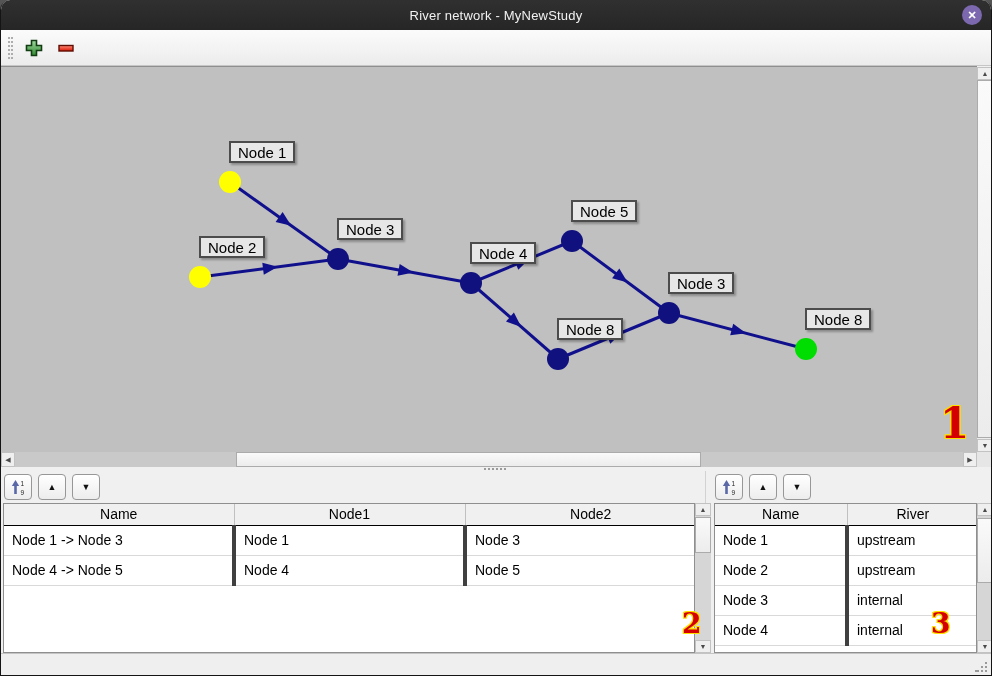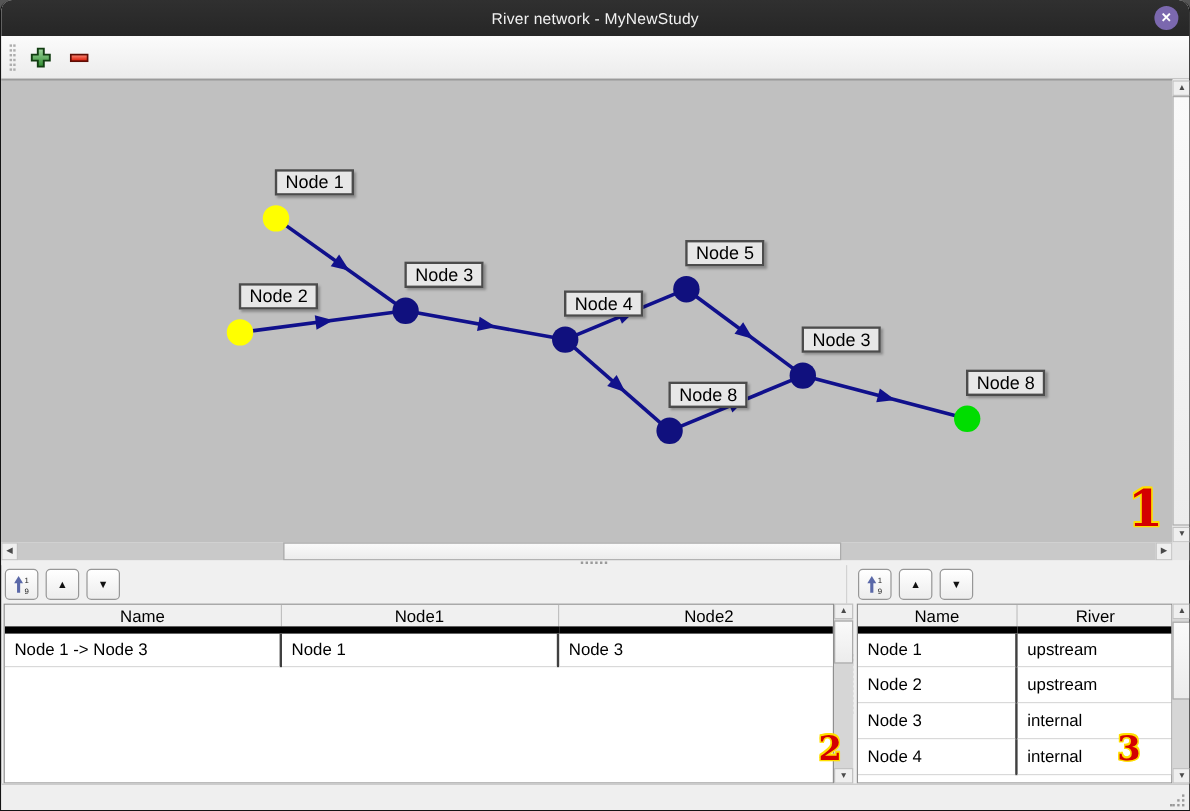"Name" th { border-bottom: 6px solid #000000 -> 1px solid #000000 }
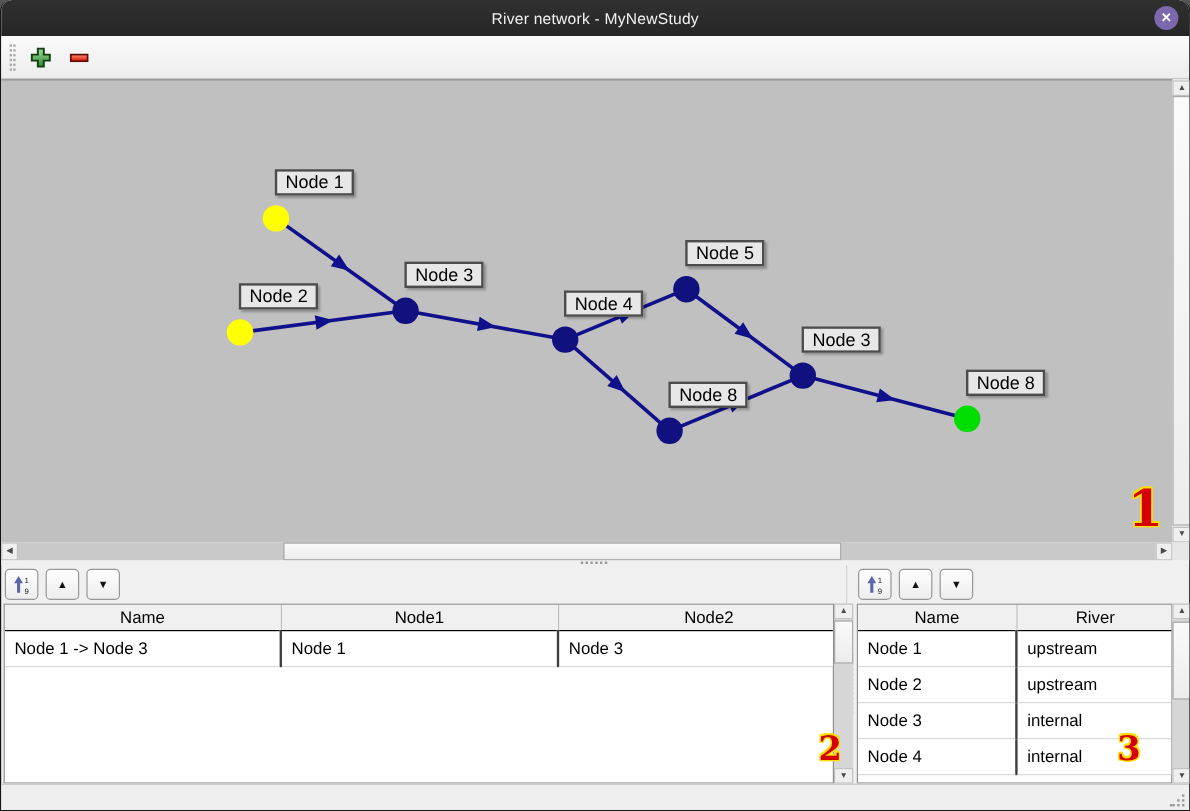"Node 1 -> Node 3" td { border-right: 2px solid #404040 -> 4px solid #404040 }
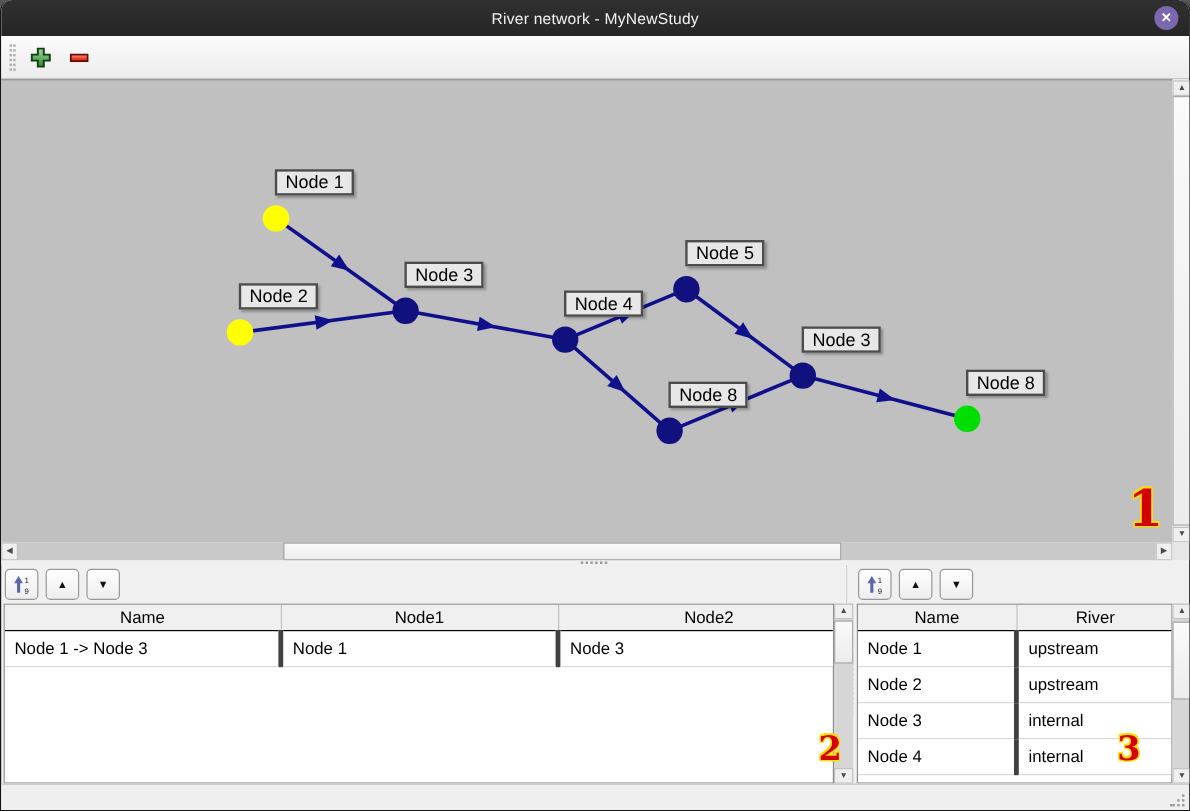"Node 4 -> Node 5" tr { html: none -> <tr> <td>Node 4 -&gt; Node 5</td> <td>Node 4</td> <td>Node 5</td> </tr> }
